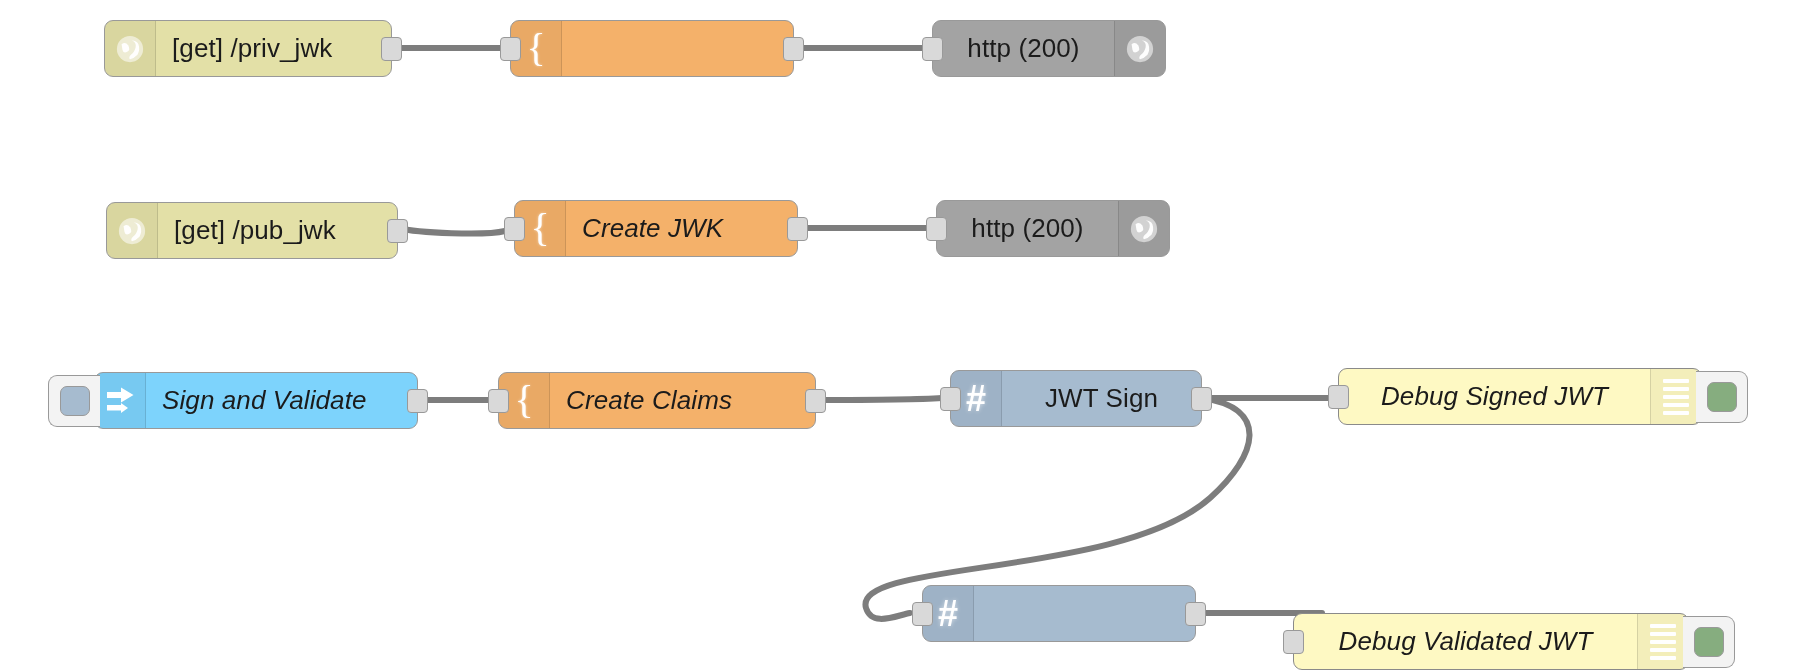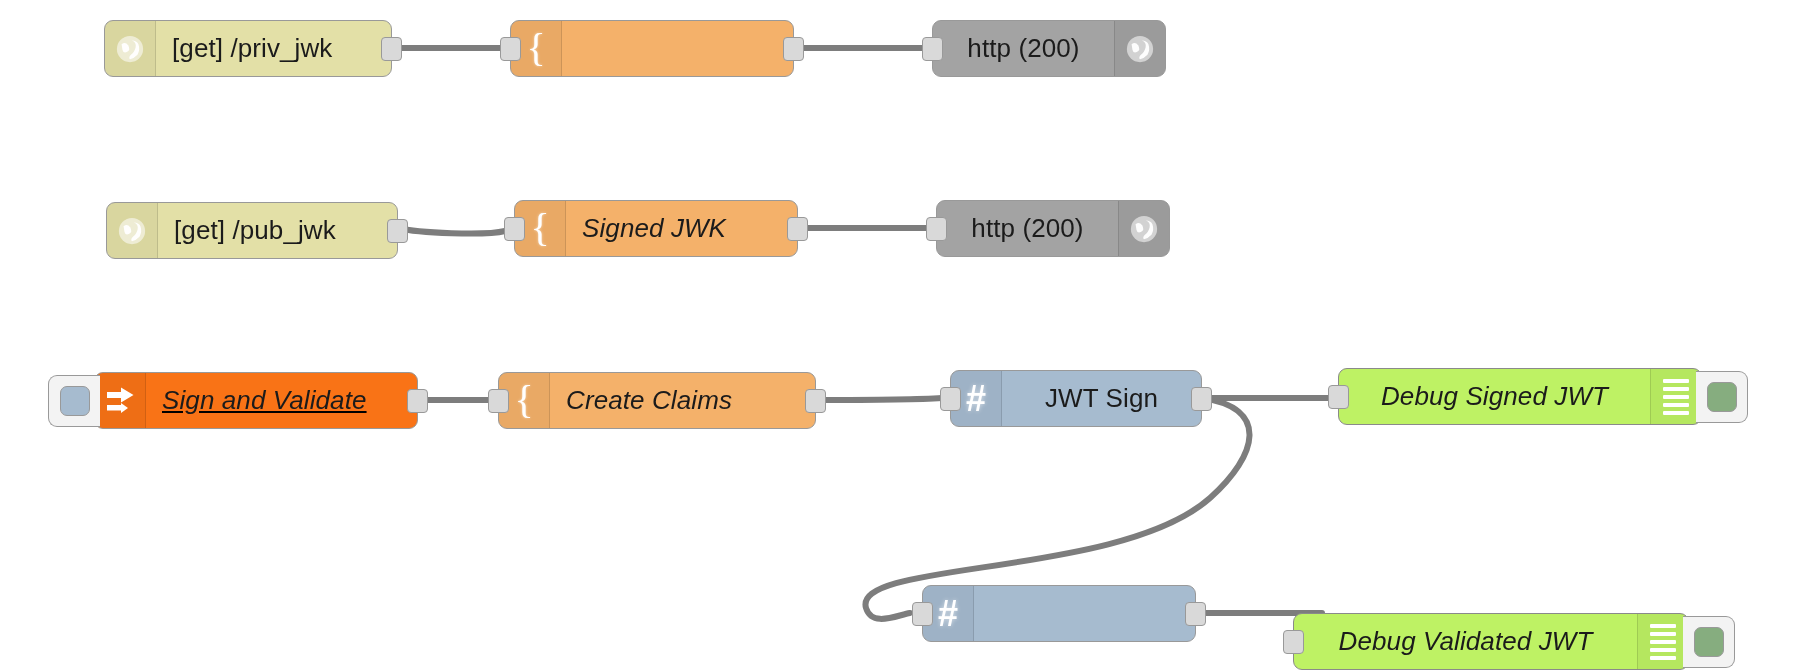"Signed JWK" div.label { text: Signed -> Create }
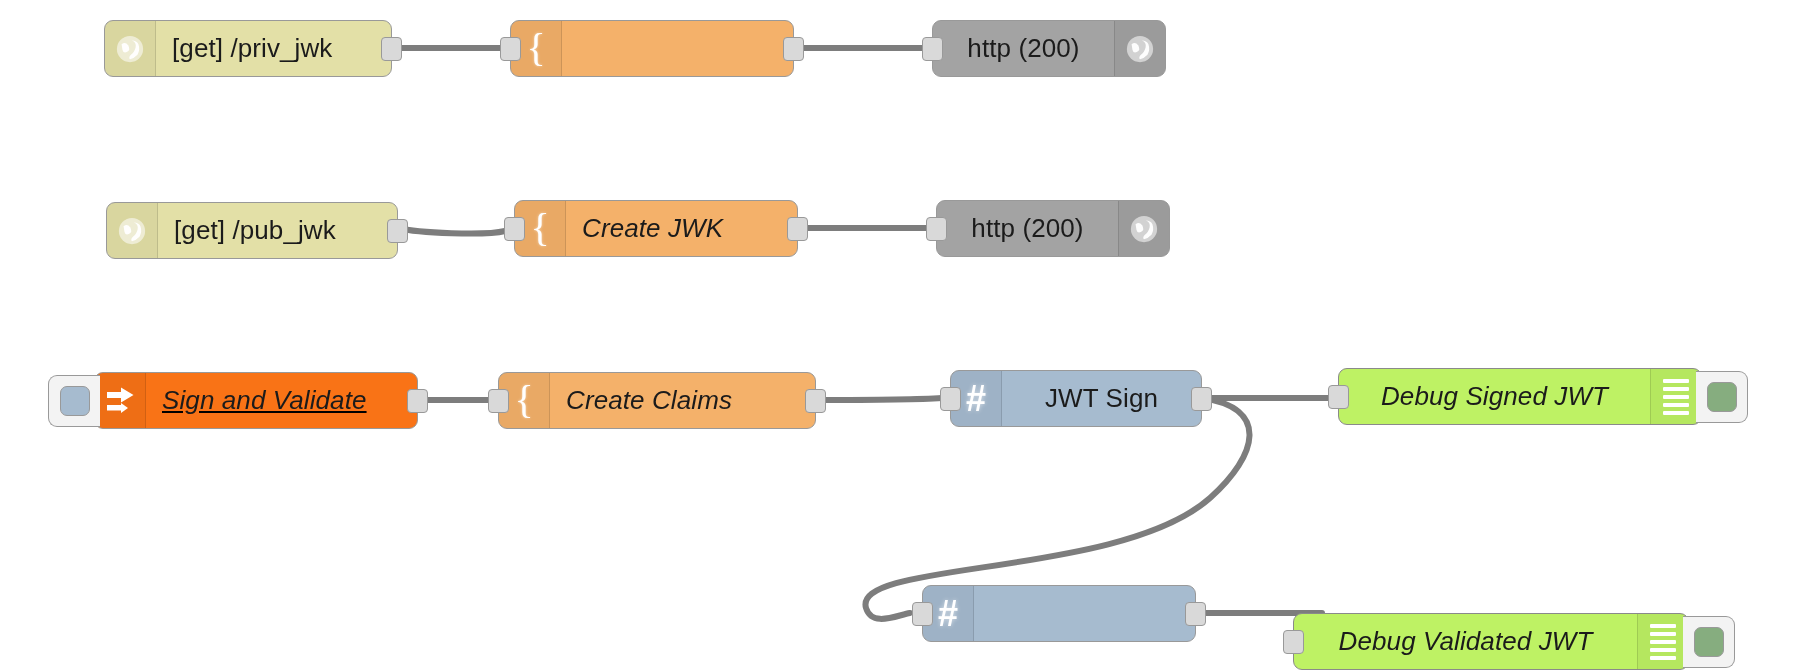"Sign and Validate" .n-inject { background: #f97316 -> #7dd3fc; text-decoration: underline -> none }
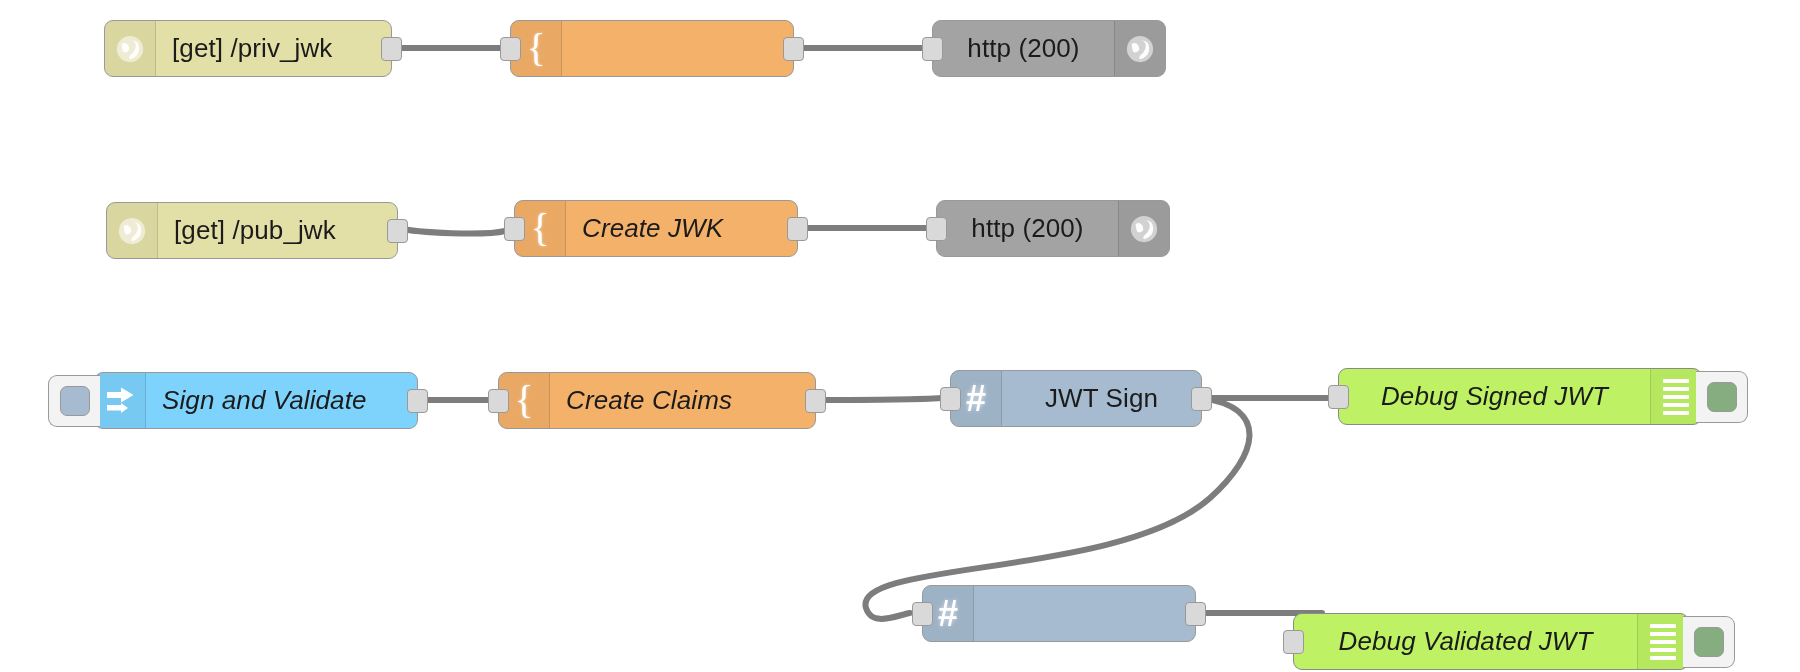"Debug Signed JWT" .n-debug { background: #bef264 -> #fef9c3 }
